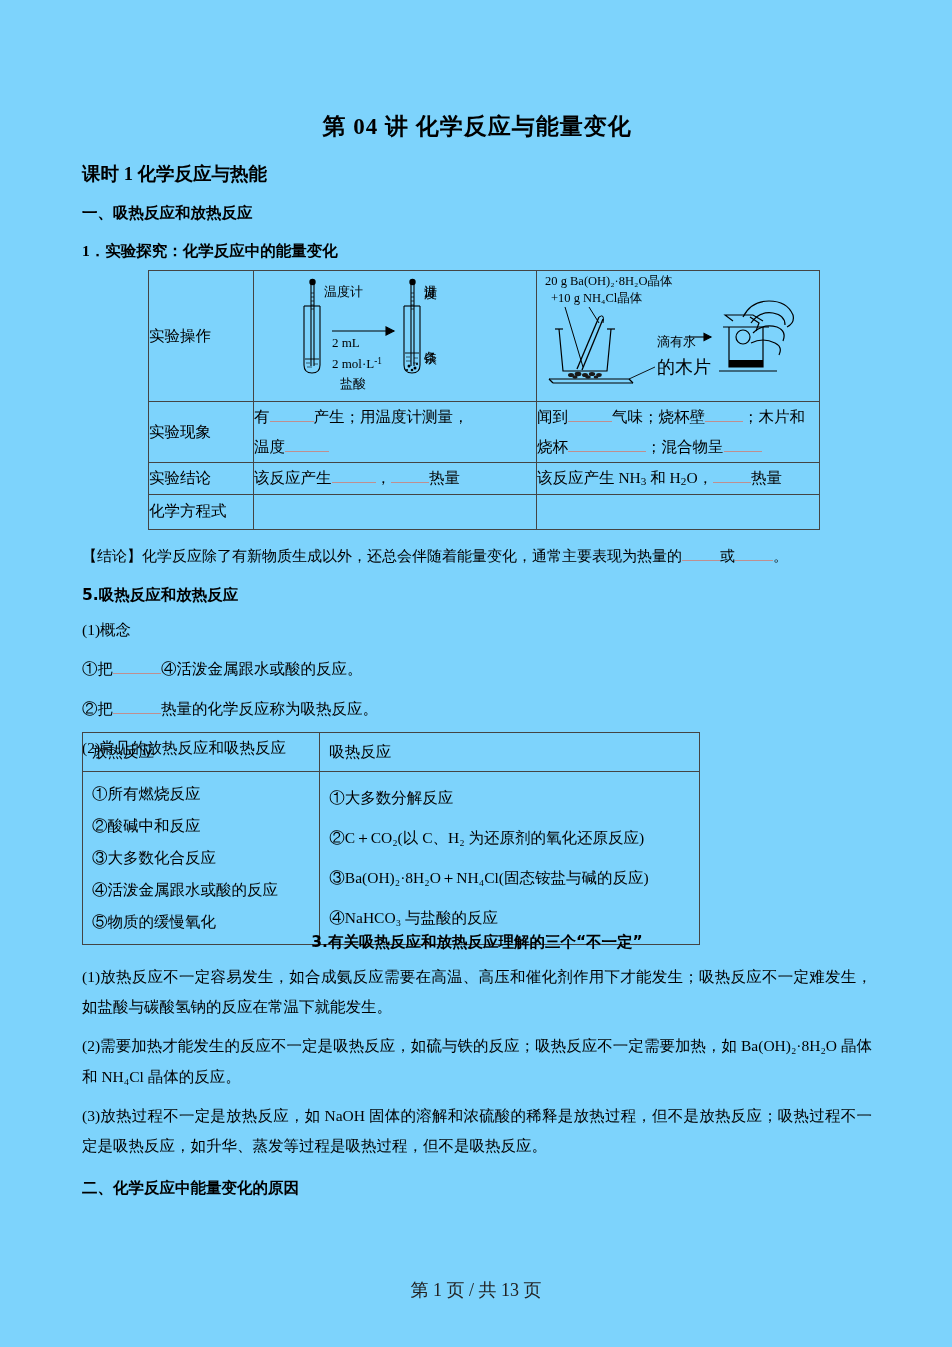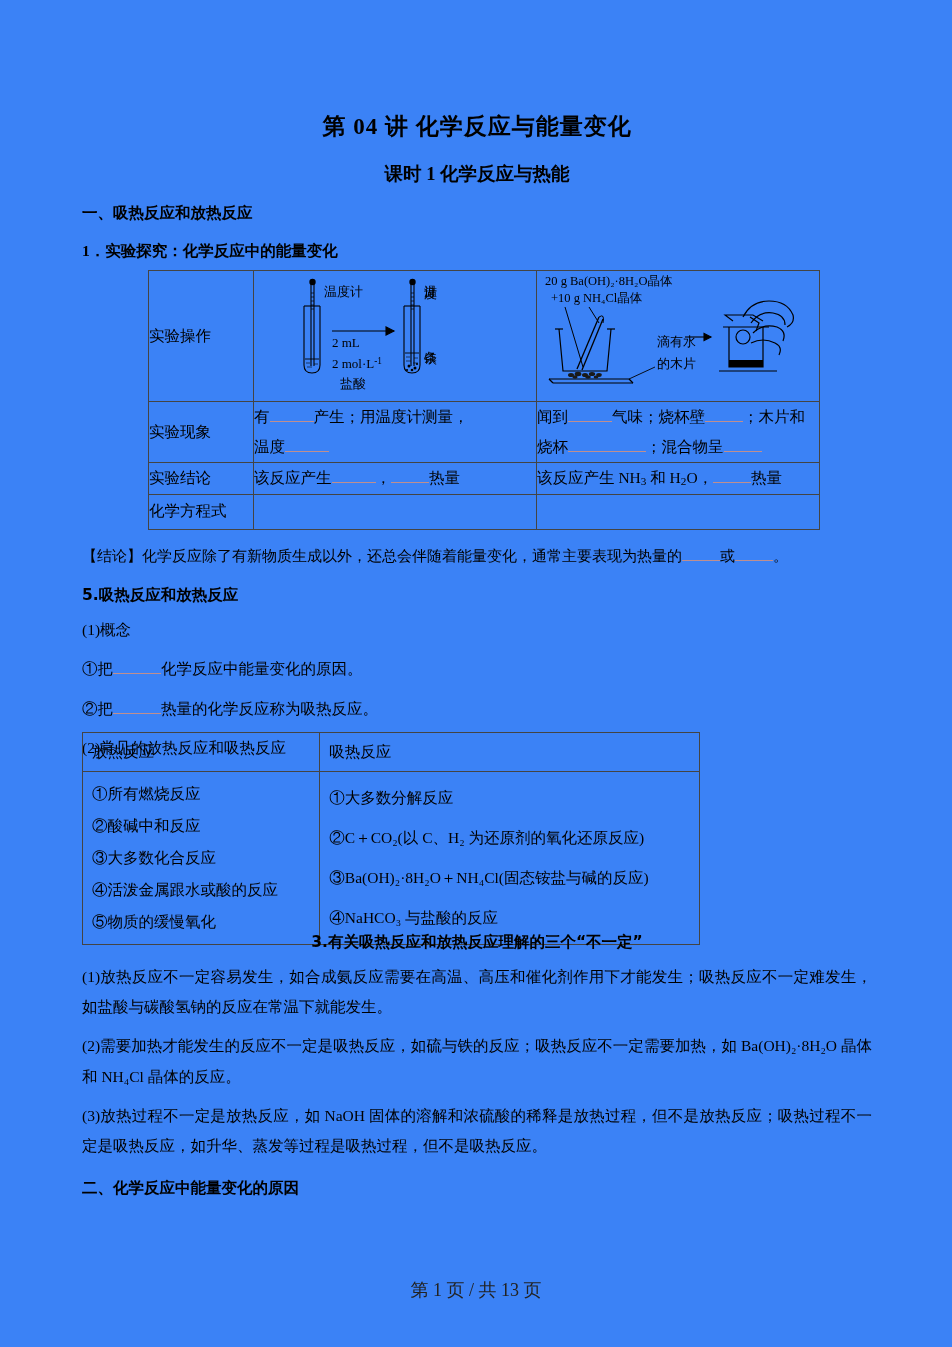"第 04 讲 化学反应与能量变化" .page { background: #3b82f6 -> #7dd3fc }
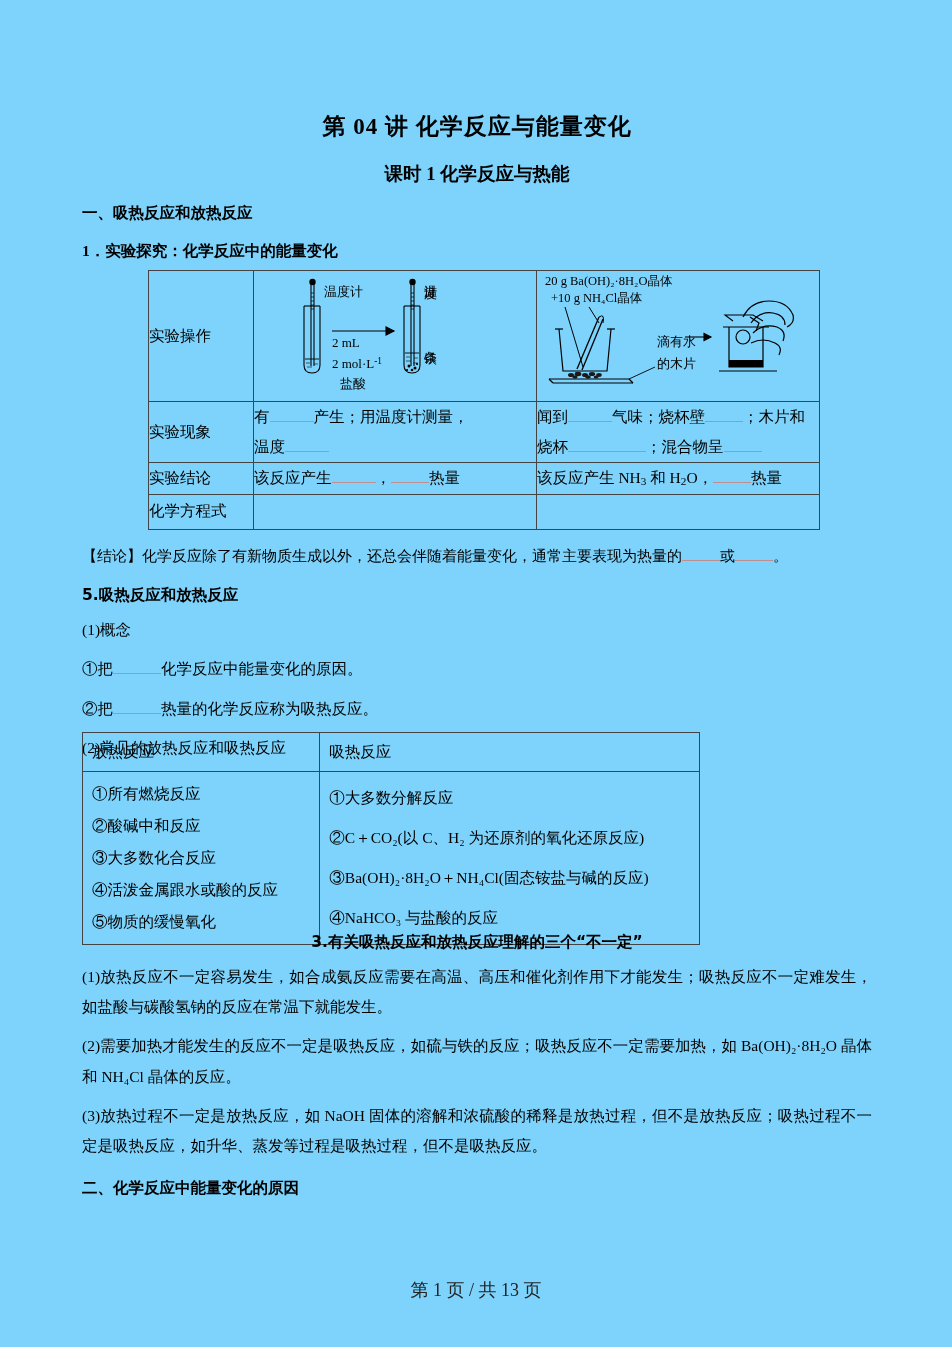"课时 1 化学反应与热能" .title-sub { text-align: center -> none }
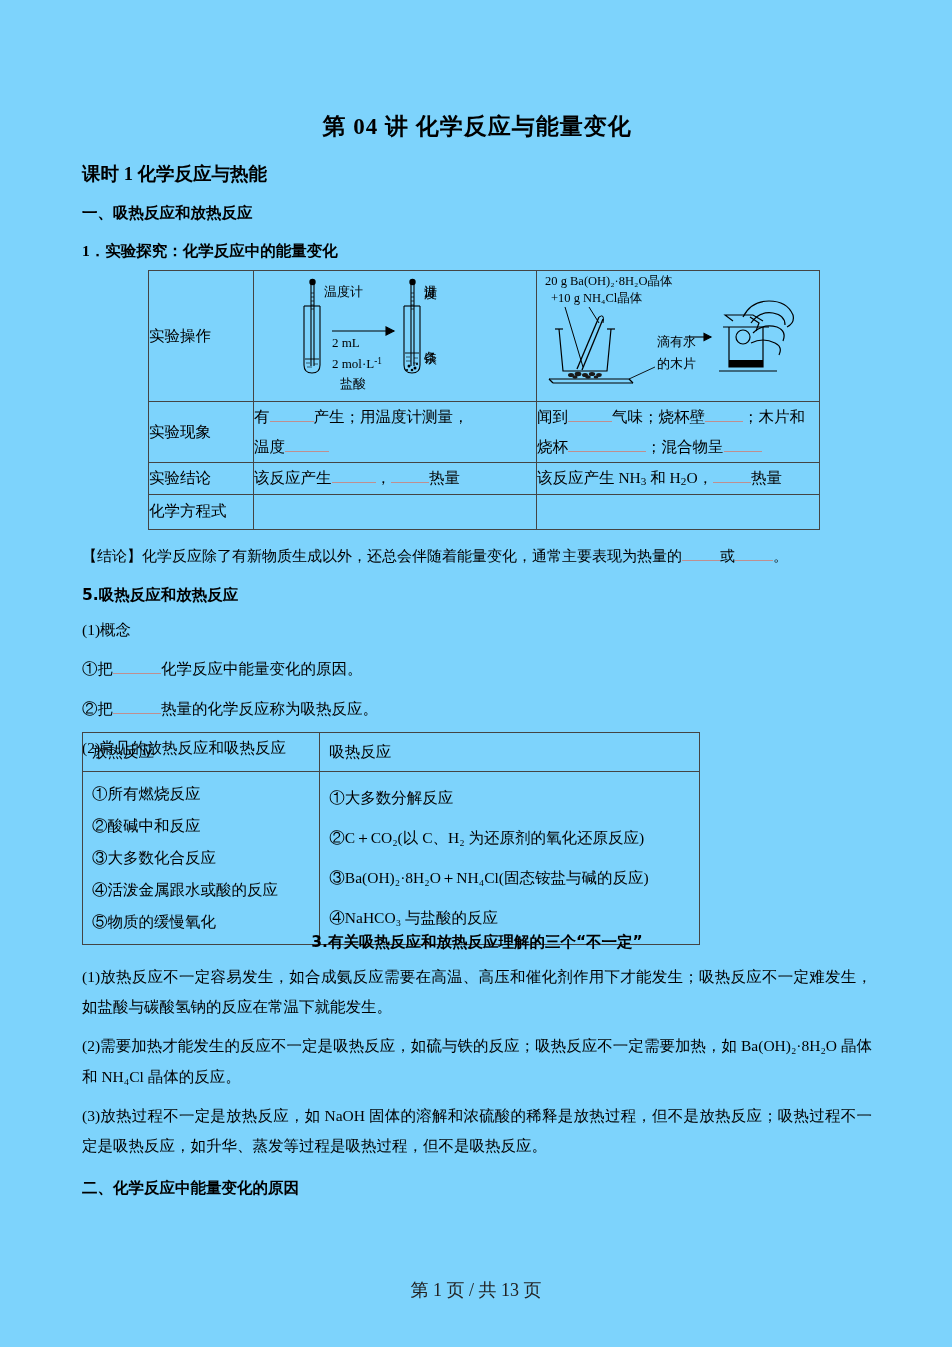"的木片" div { font-size: 13px -> 18px }
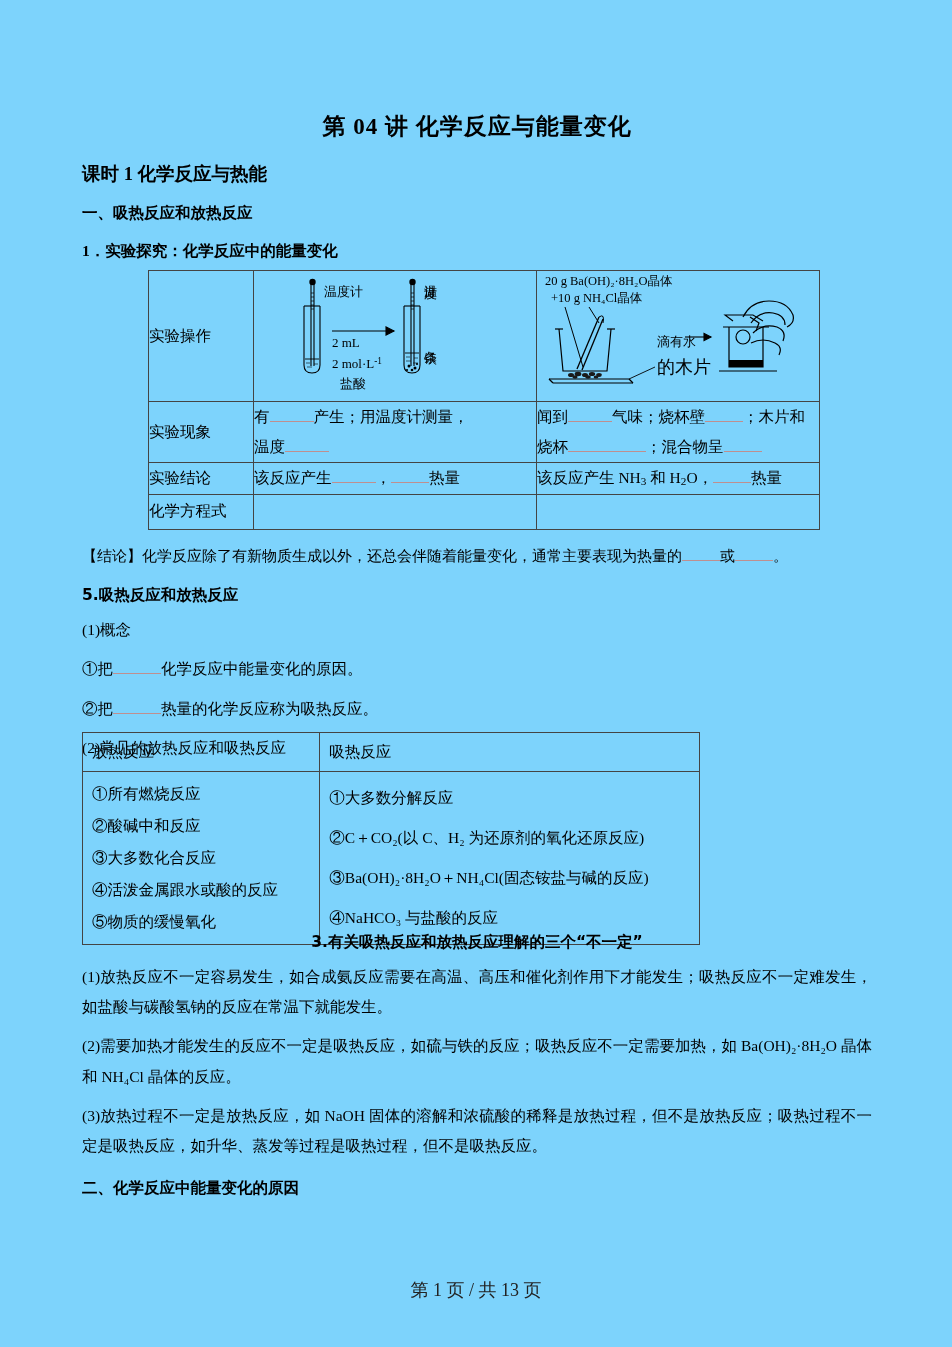"化学反应中能量变化的原因。" span { text: 化学反应中能量变化的原因 -> ④活泼金属跟水或酸的反应 }
